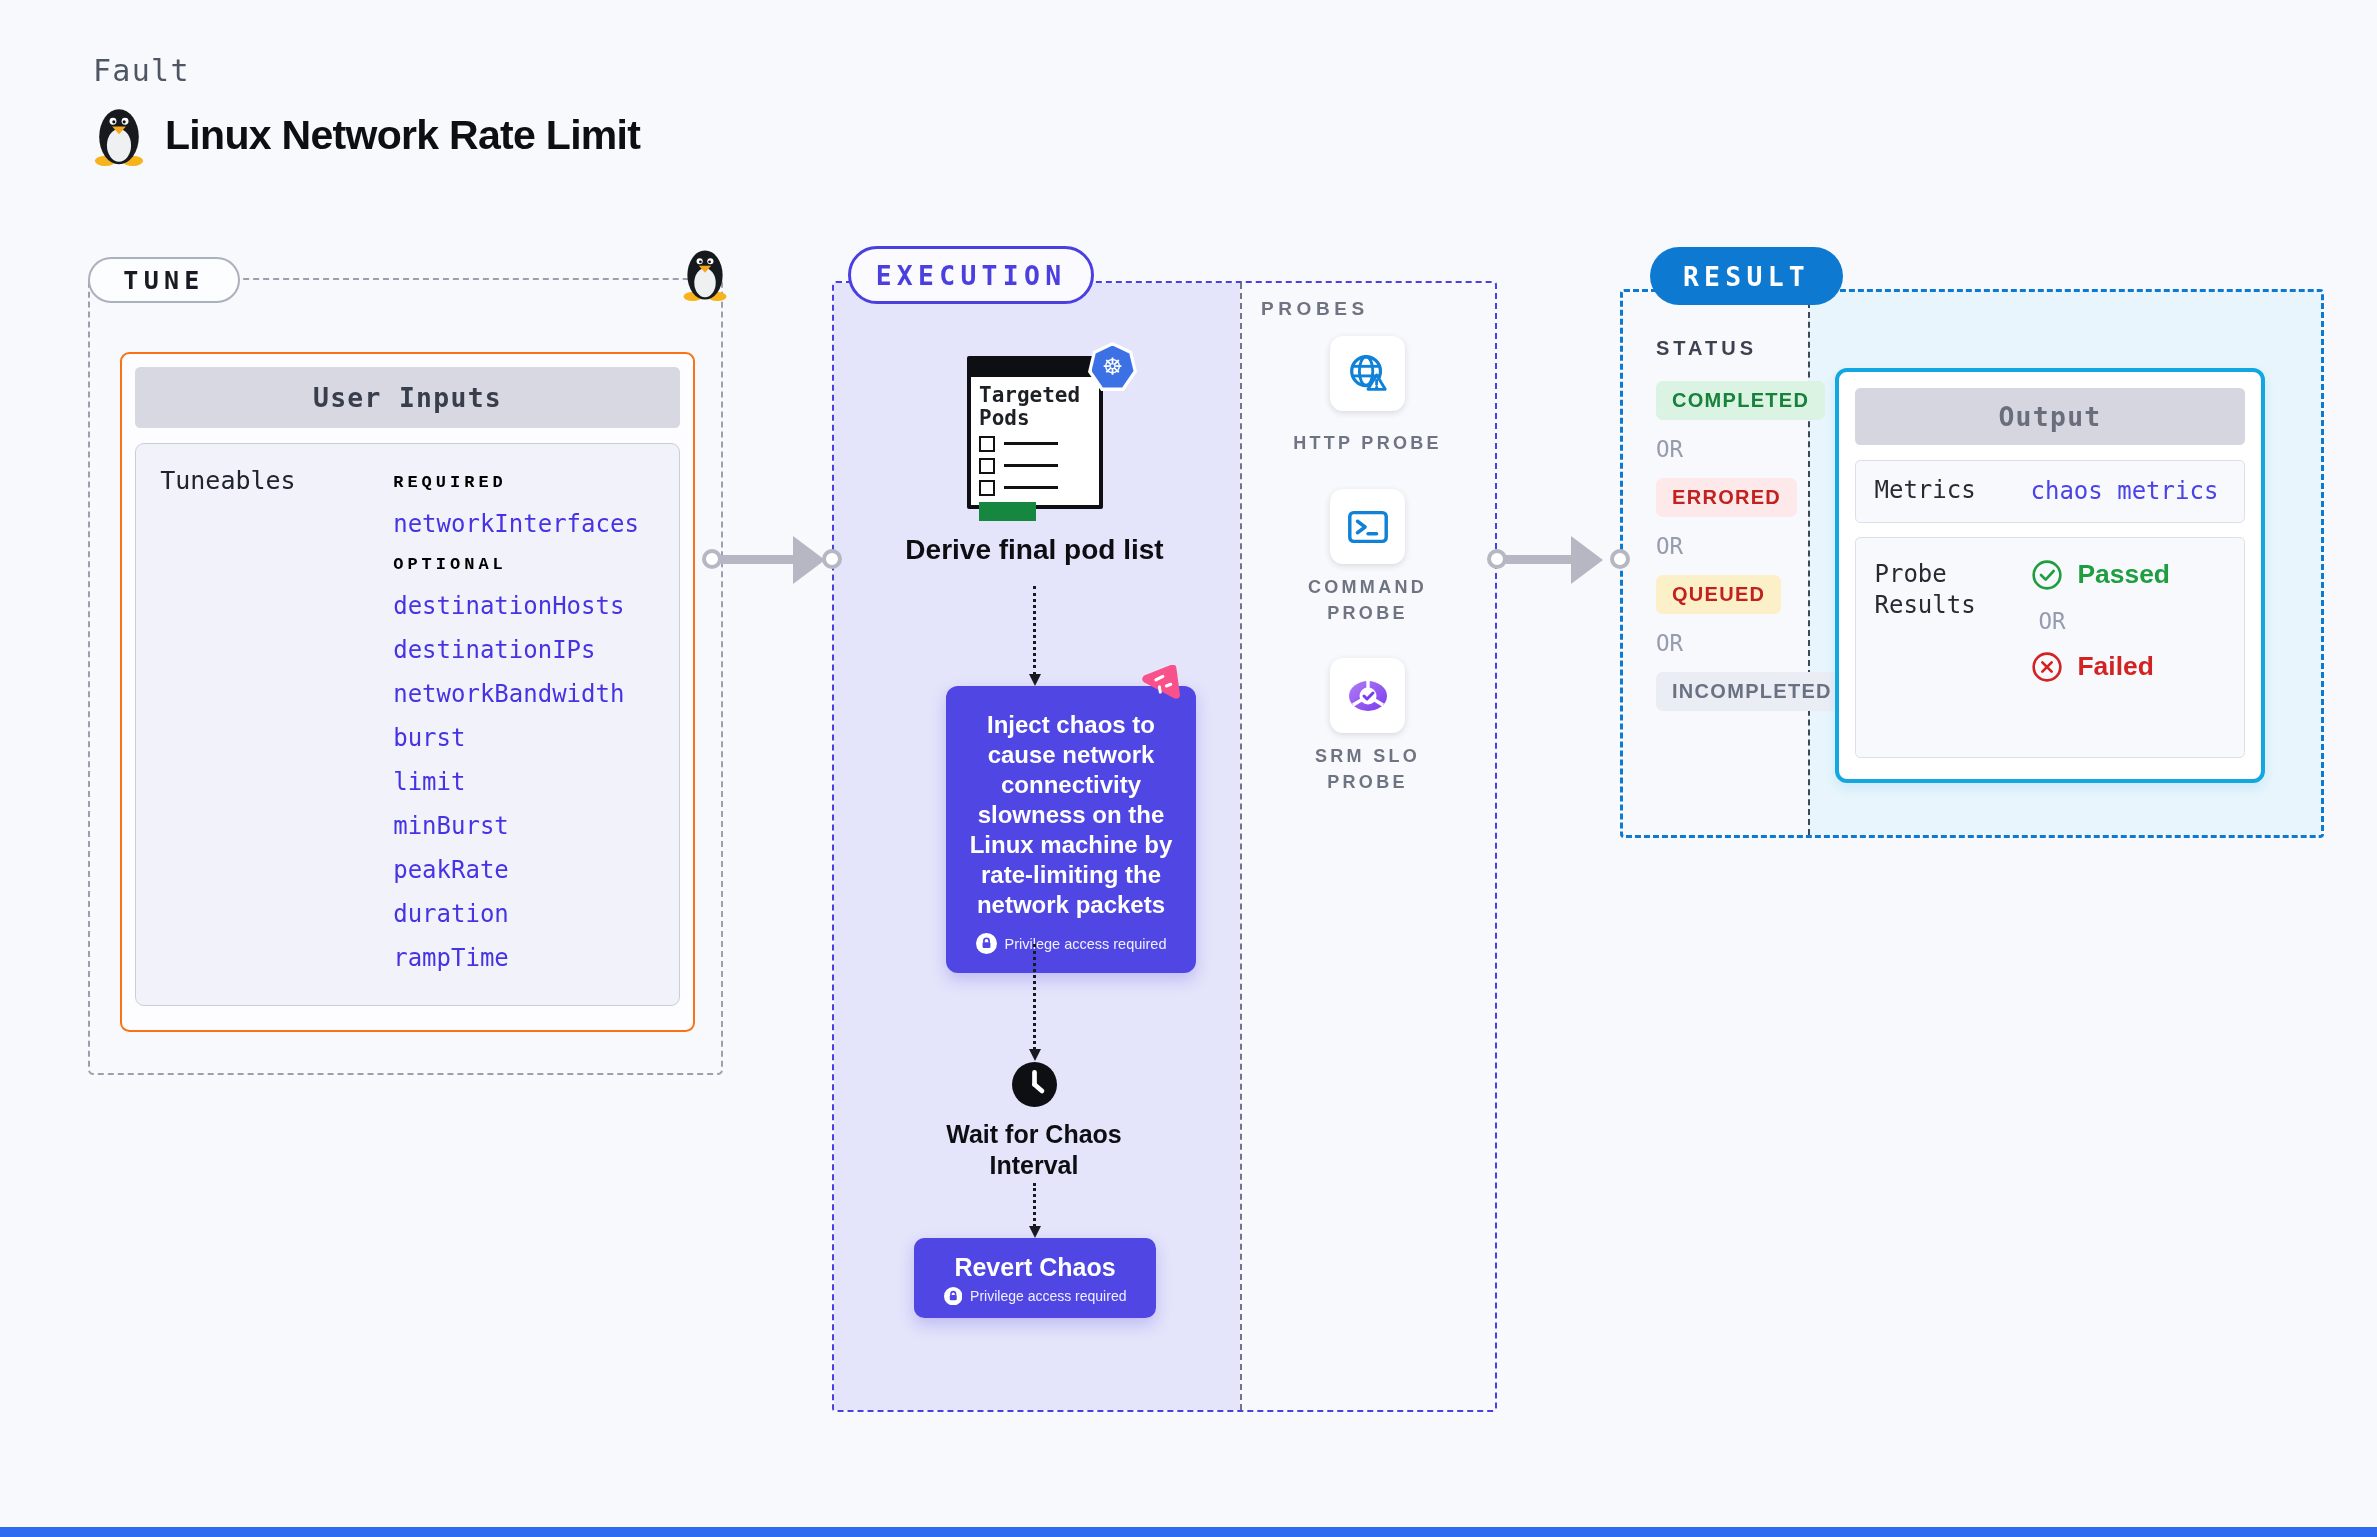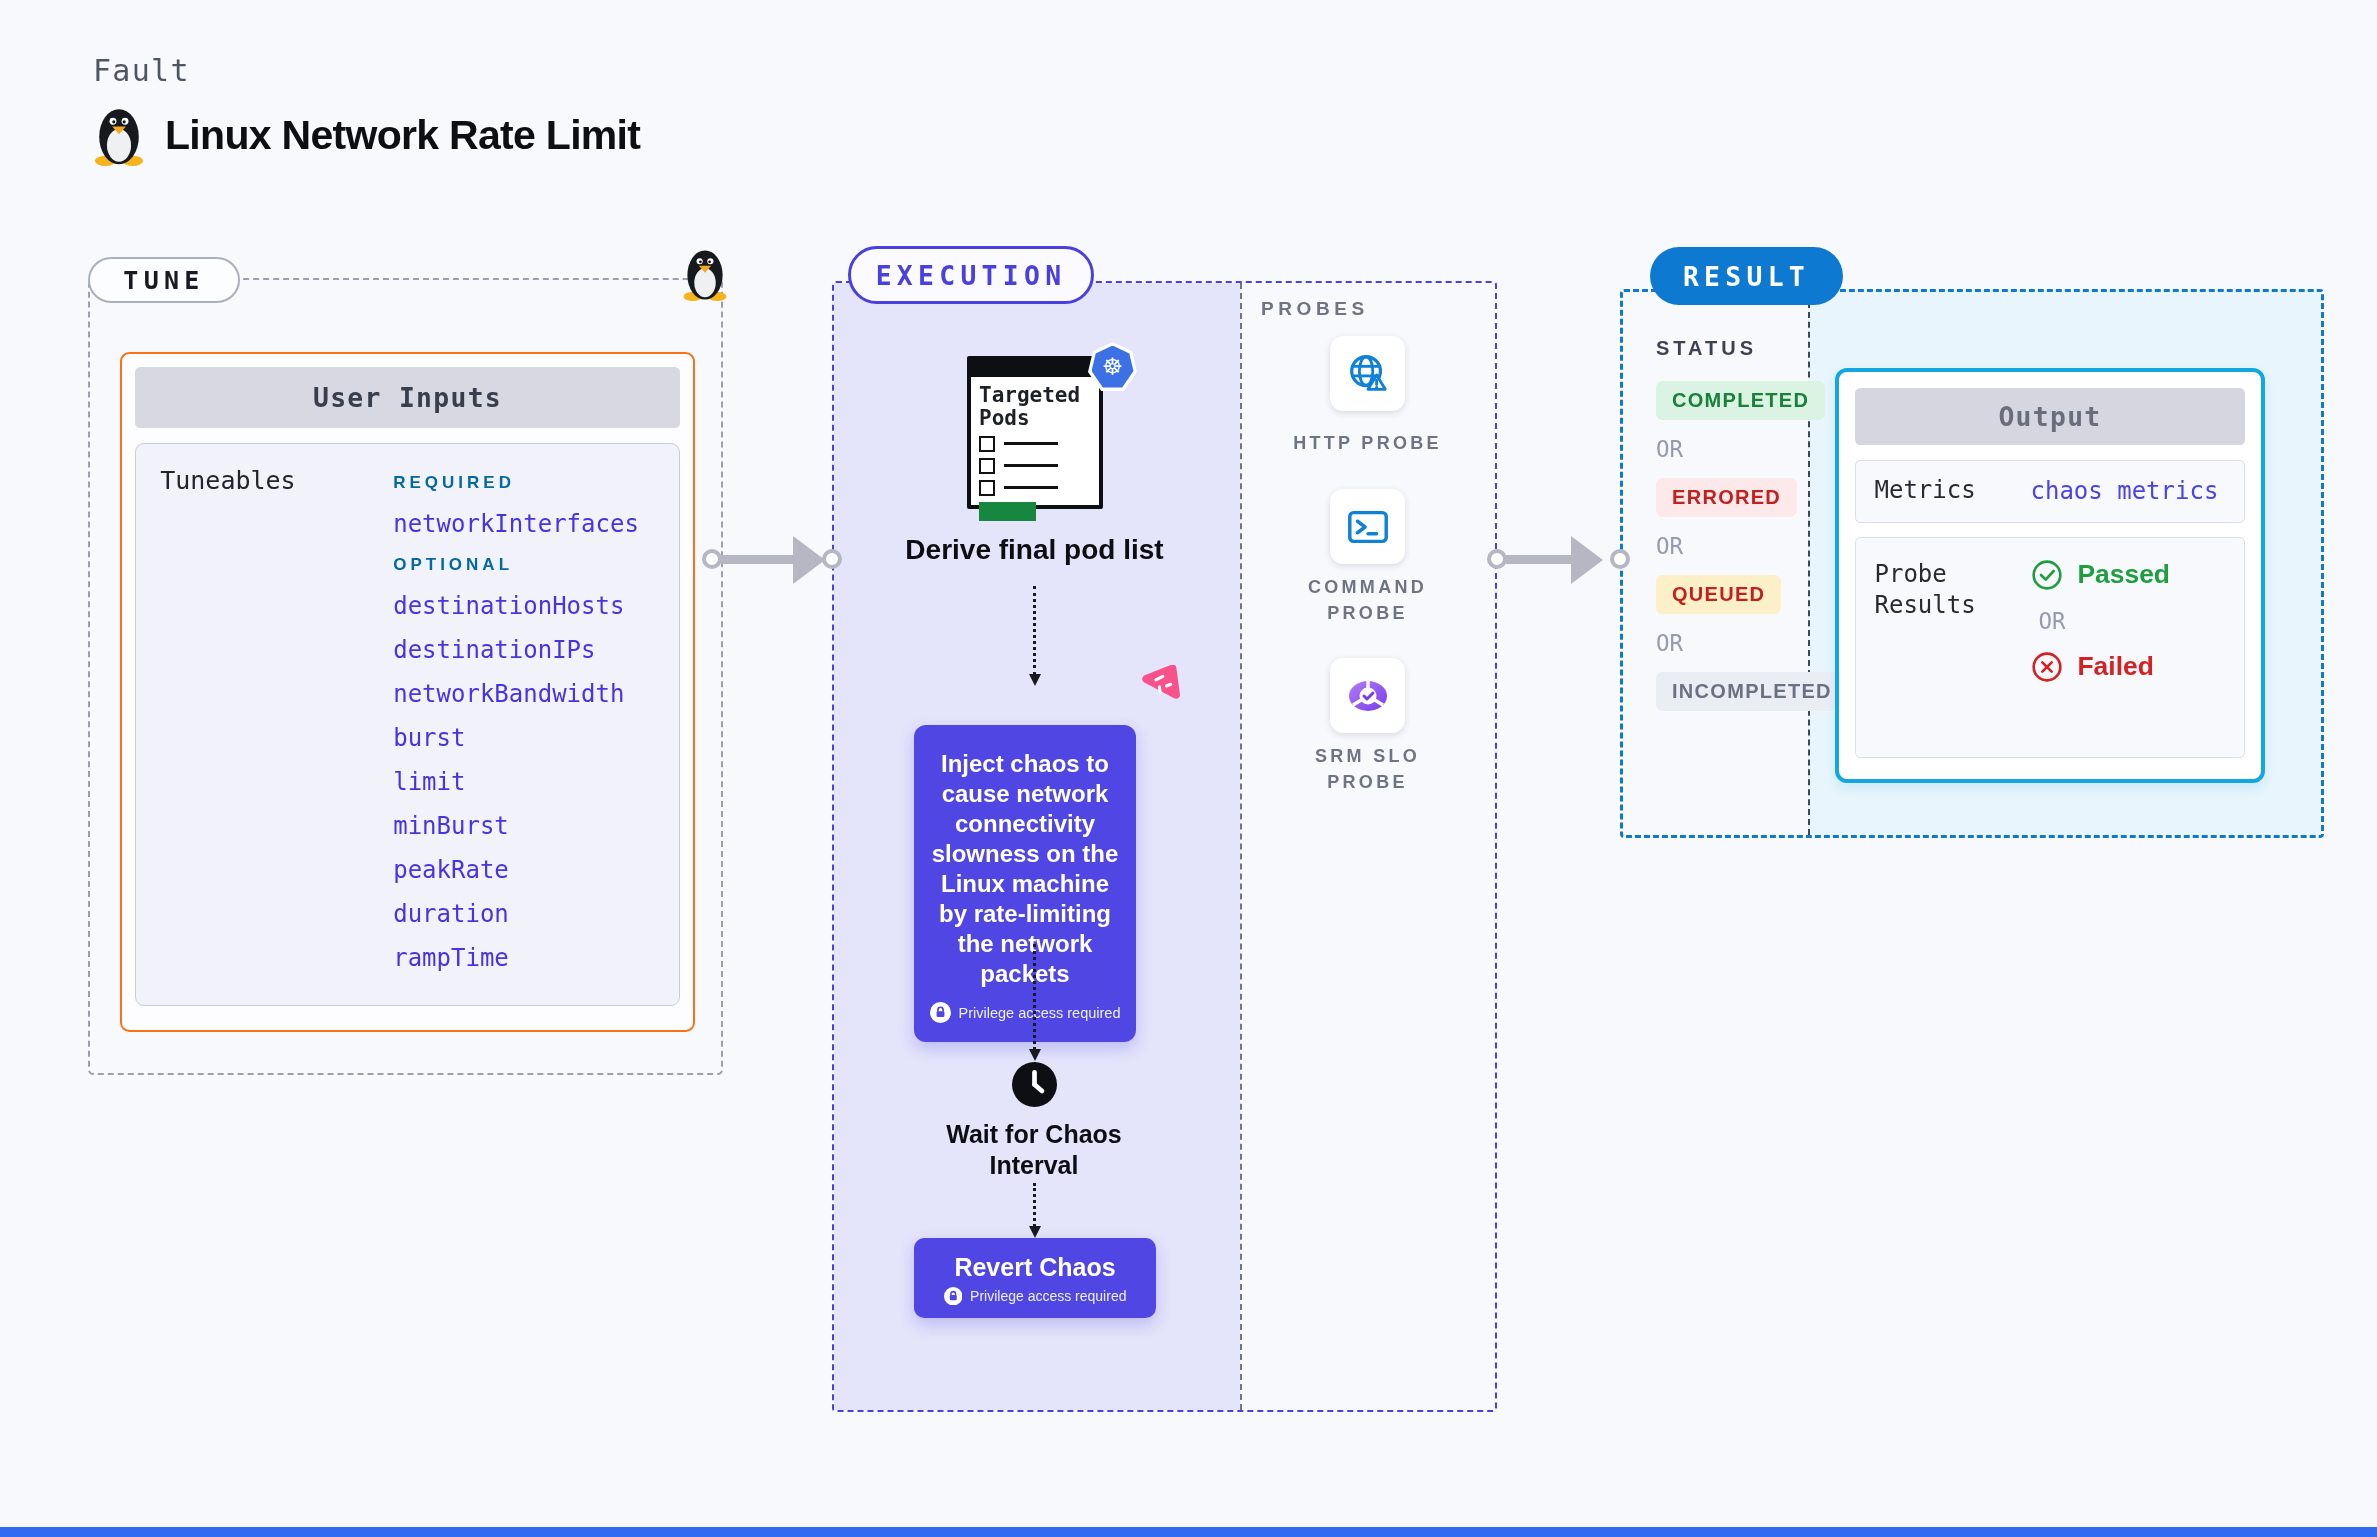"REQUIRED" .tn-cap { color: #0369a1 -> #000000; font-family: Liberation Sans, sans-serif -> Liberation Mono, monospace }
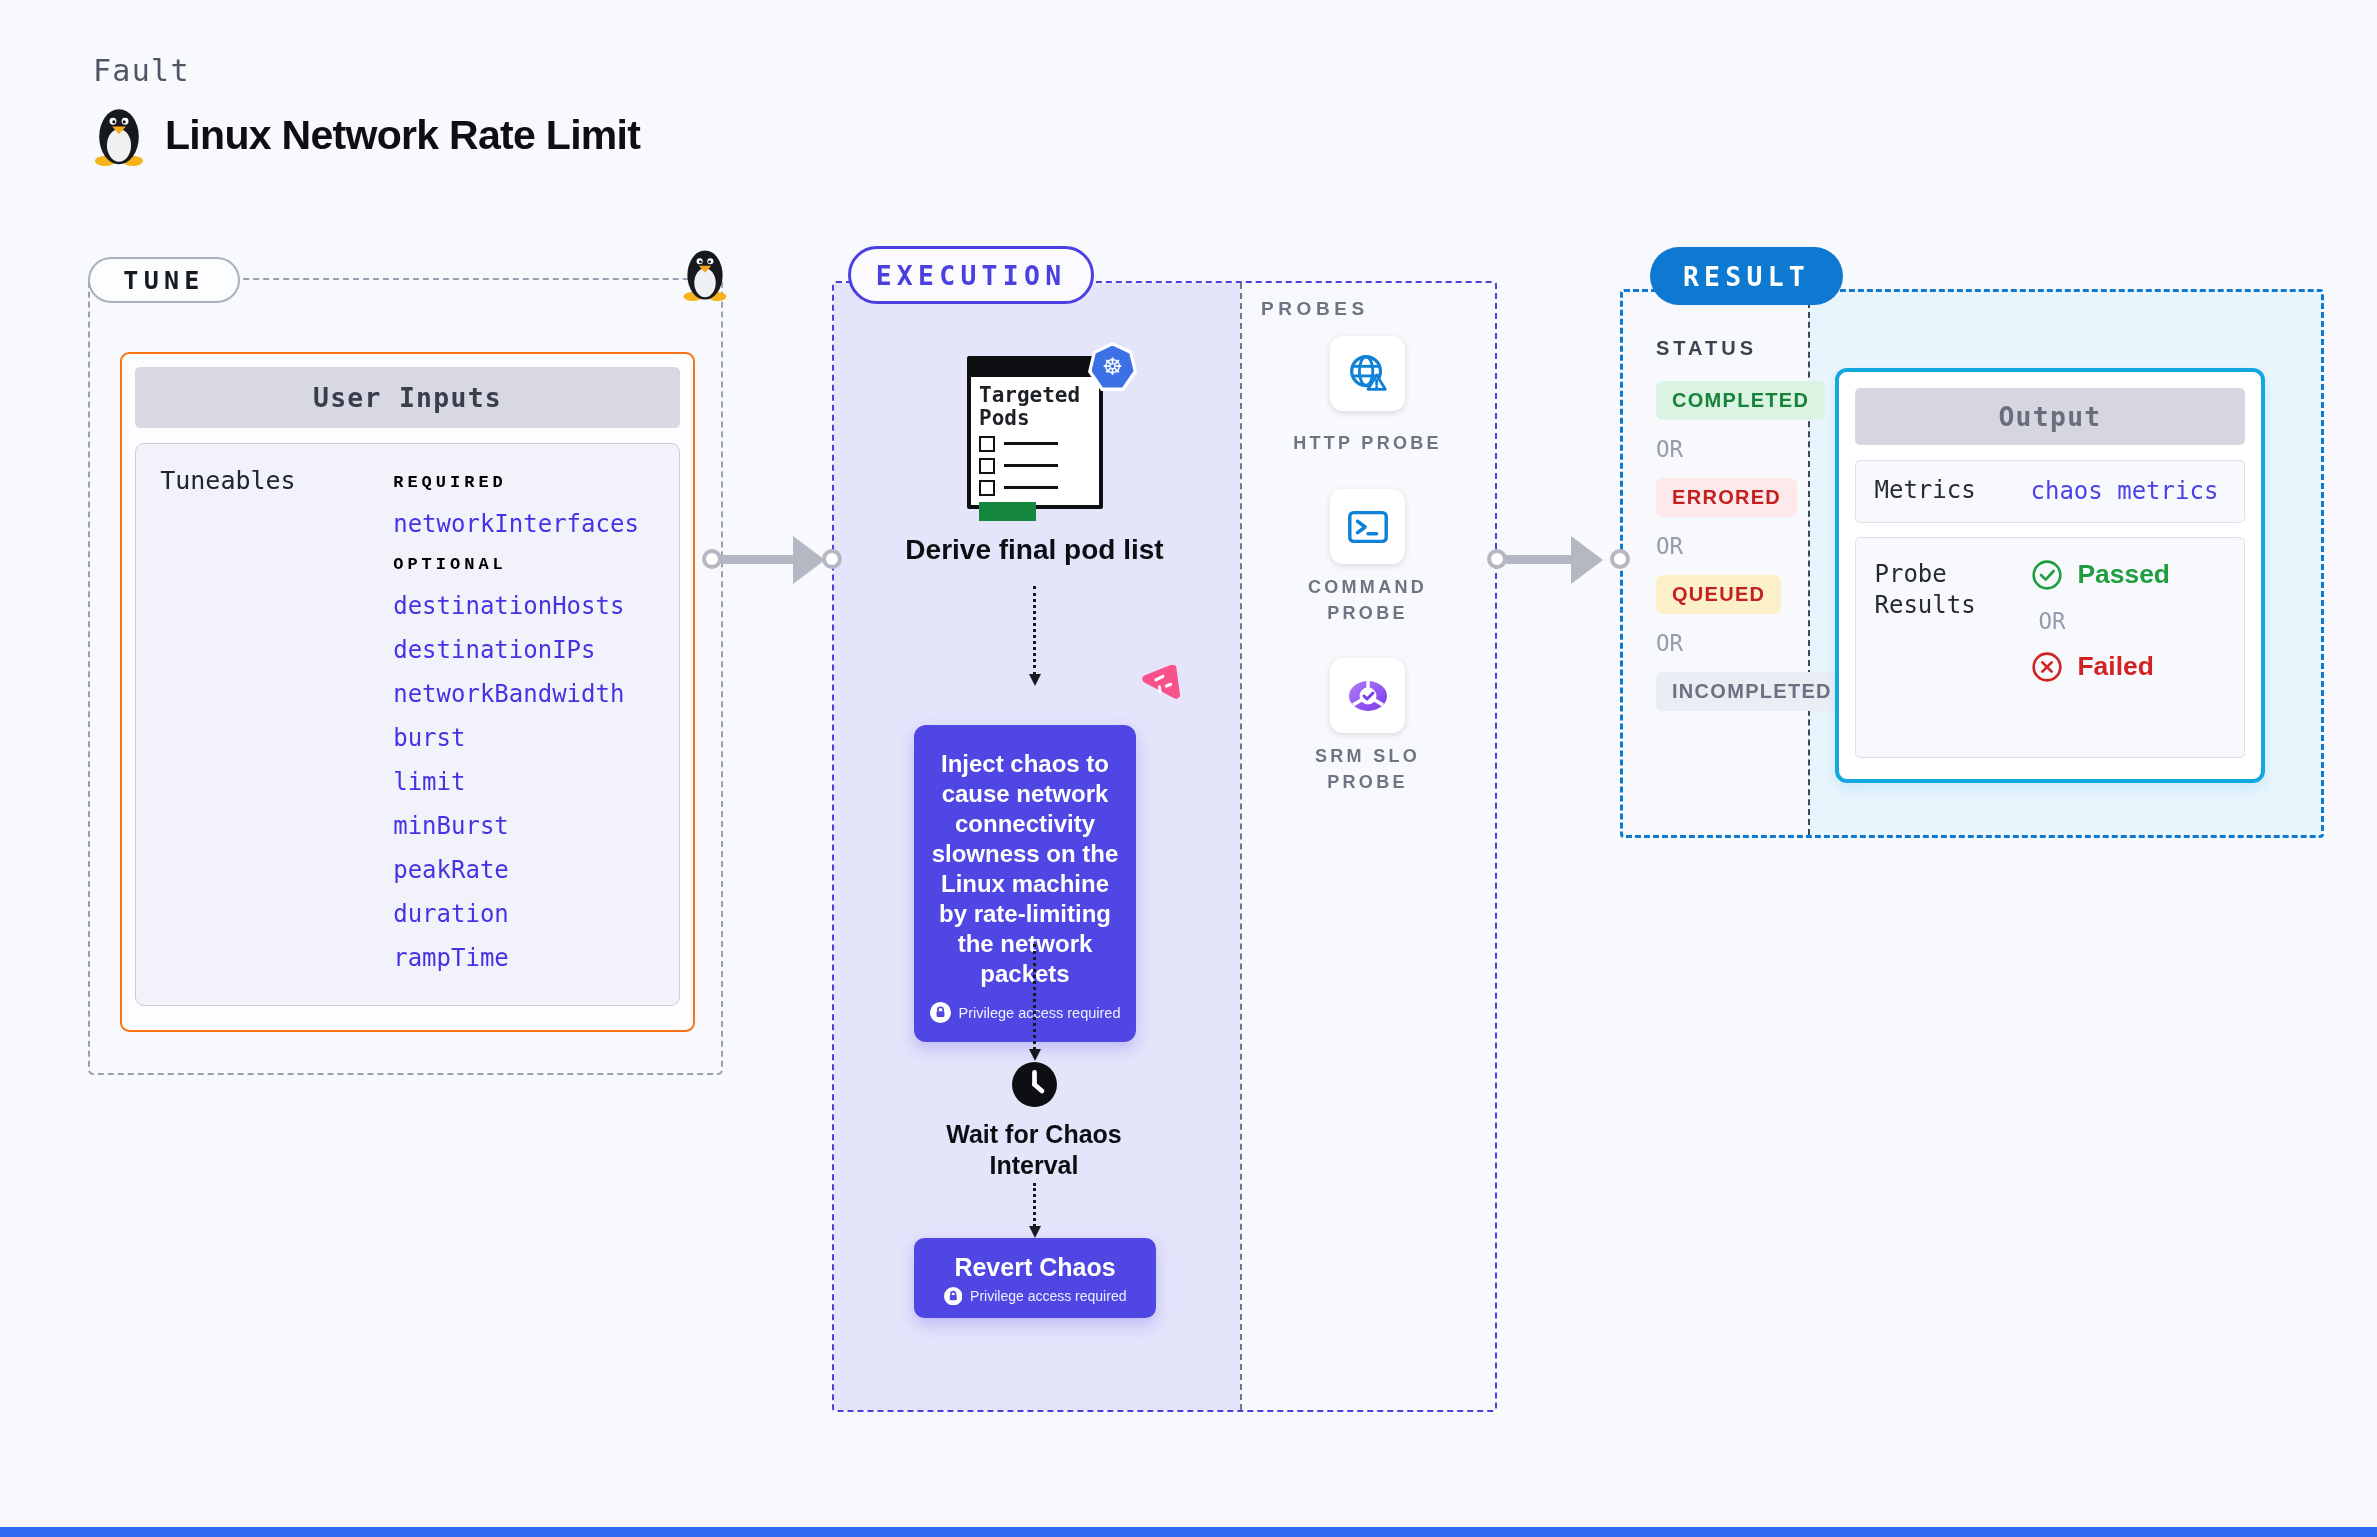"Inject chaos to cause network" .inject-box { left: 914px -> 946px; margin-top: 39px -> none; width: 222px -> 250px }
